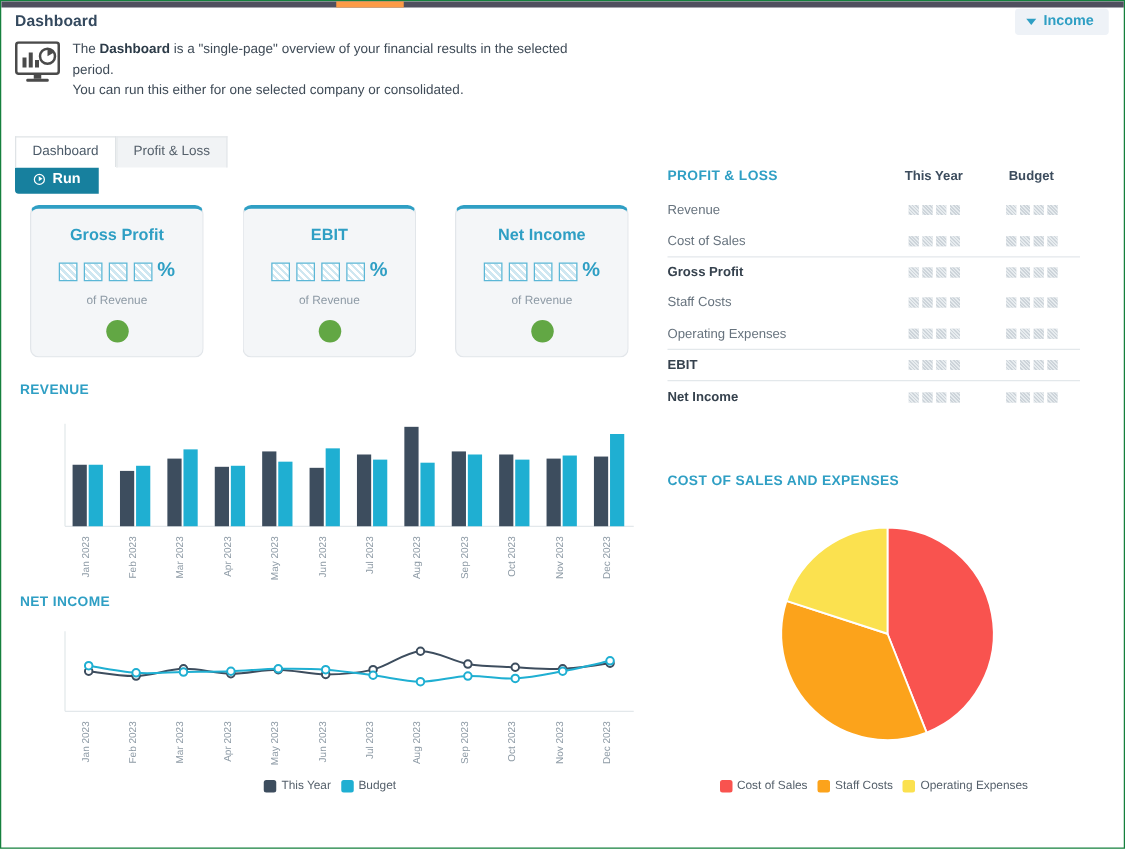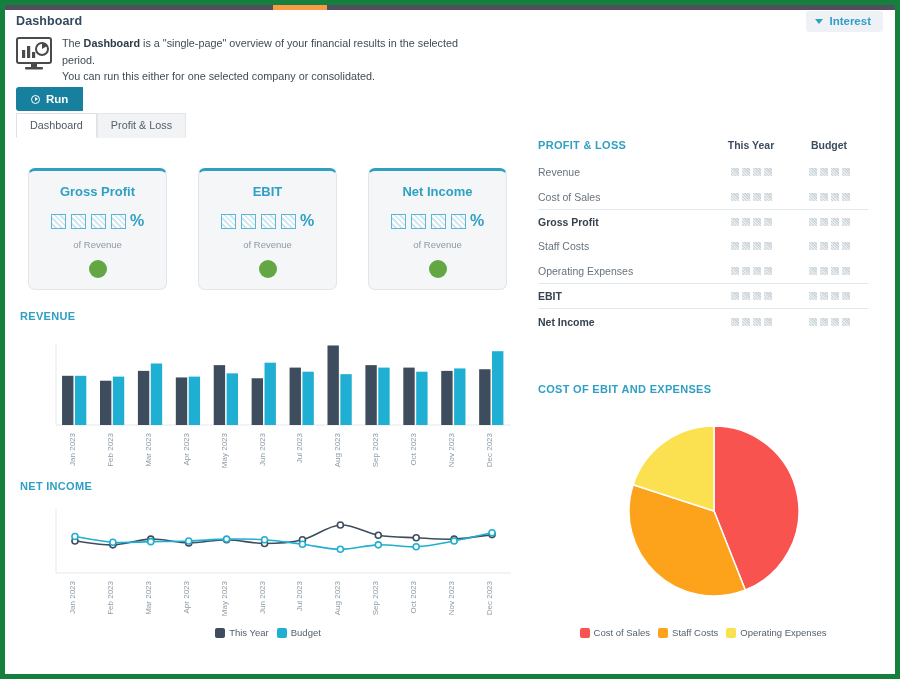"Dashboard" #app { border: 5px solid #15803d -> 1px solid #15803d }
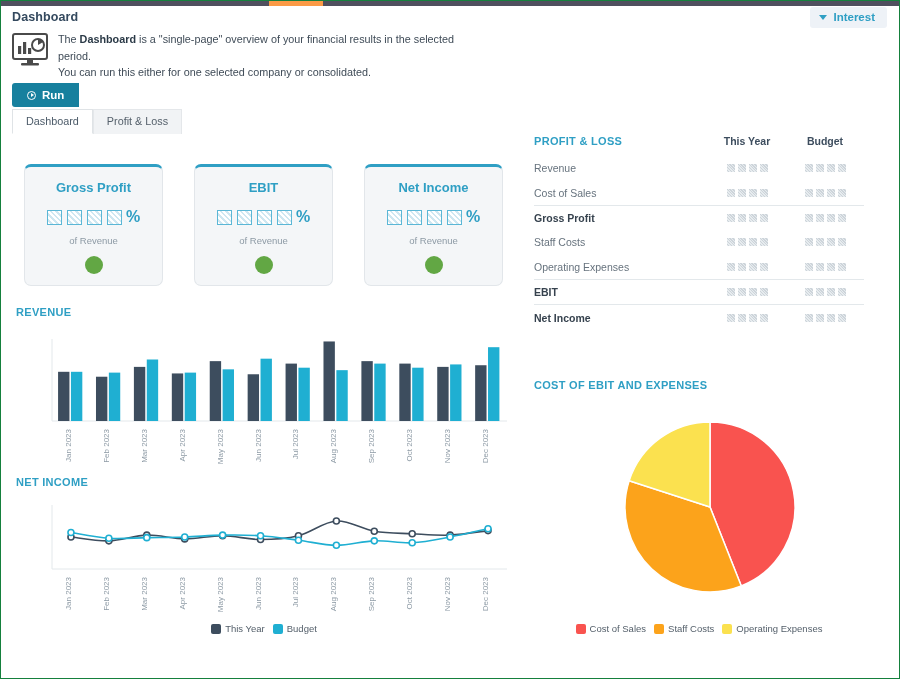"Interest" span { text: Interest -> Income }
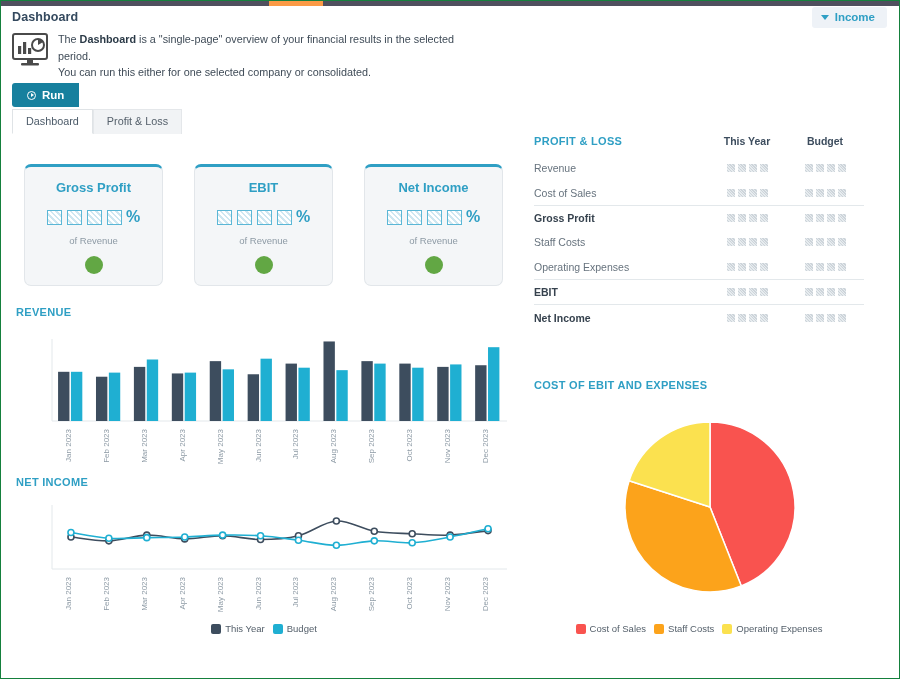"Run" .run-btn { margin-top: none -> 48px }
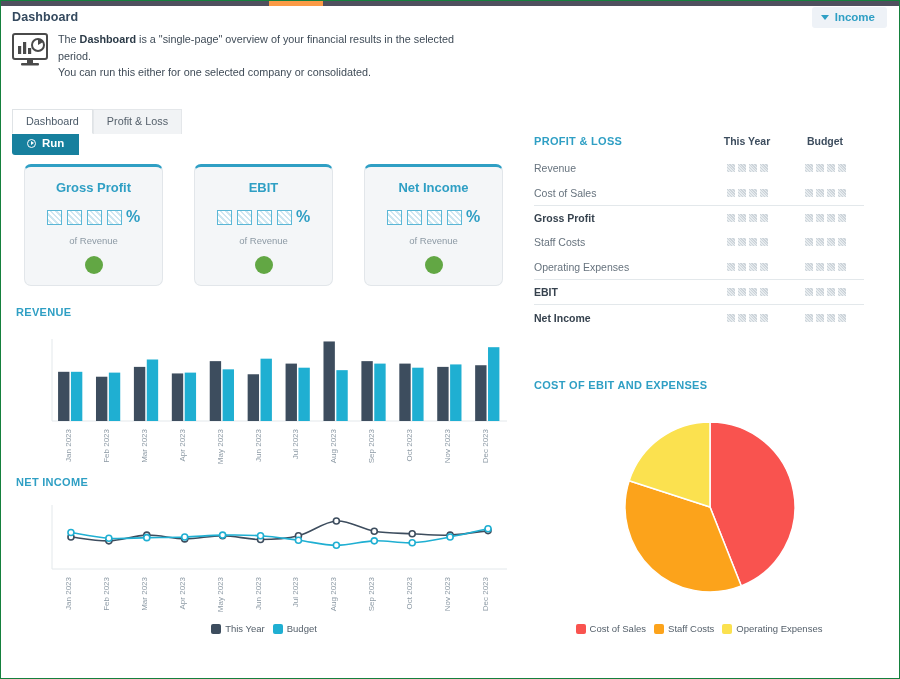"COST OF EBIT AND EXPENSES" div.sec-title { text: EBIT -> SALES }
